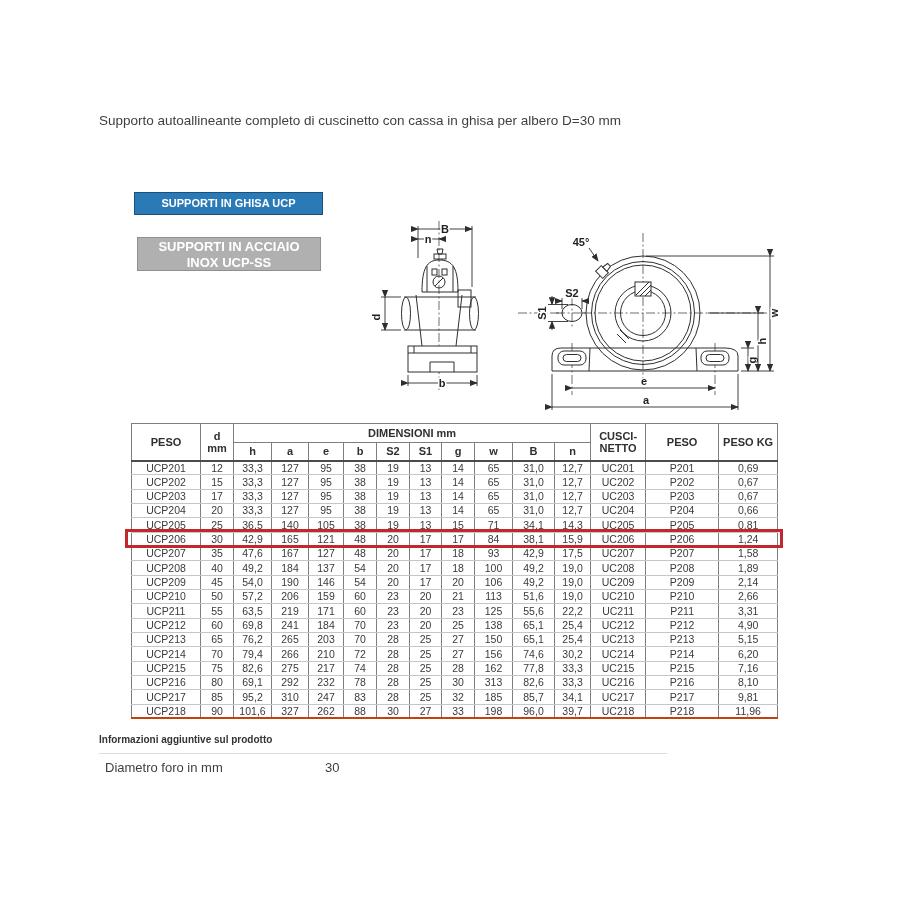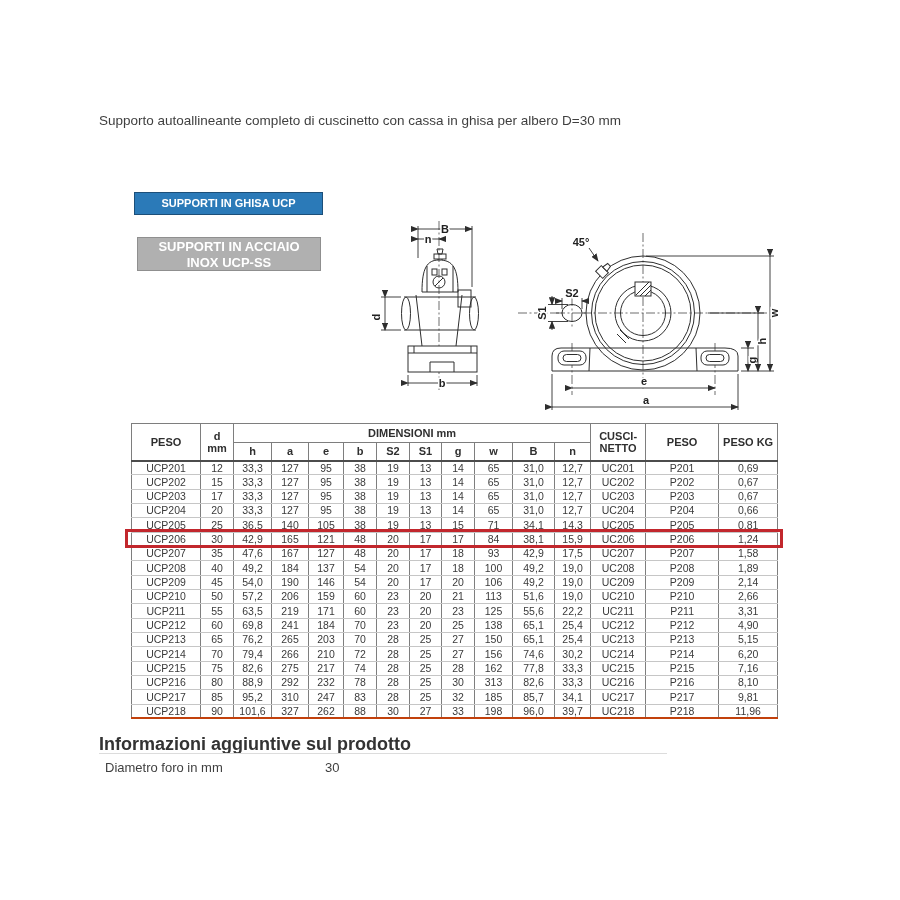"88,9" td { text: 88,9 -> 69,1 }
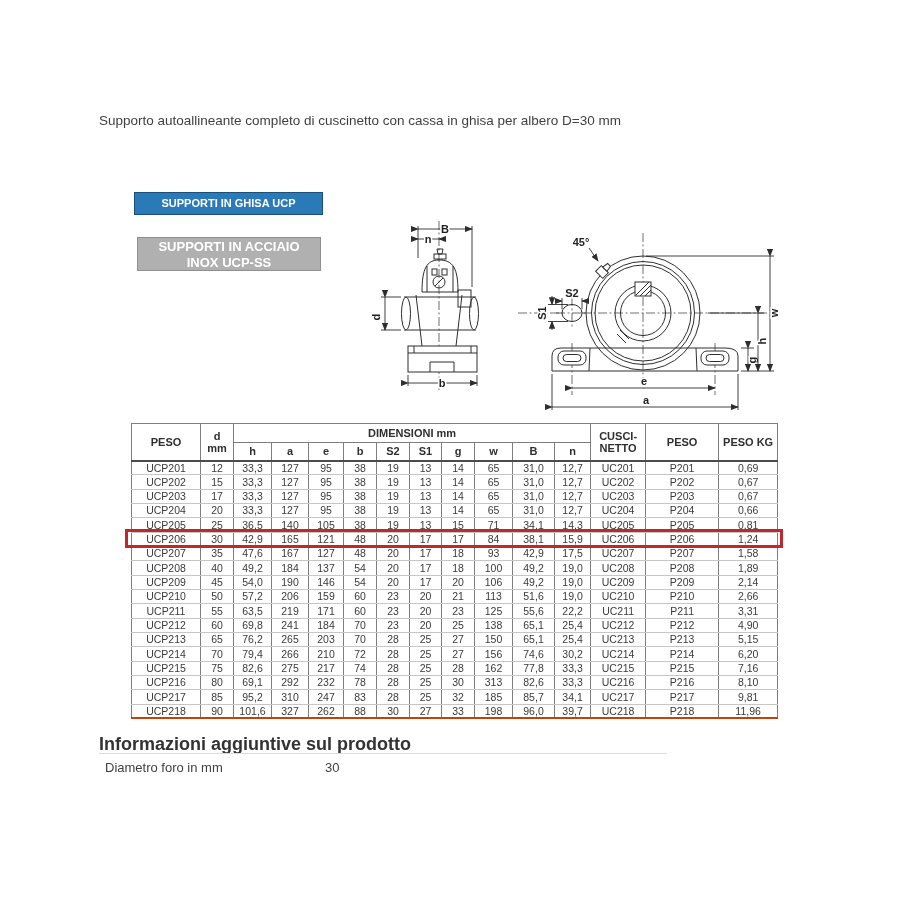"Informazioni aggiuntive sul prodotto" .footer-heading { font-size: 18px -> 10px }
